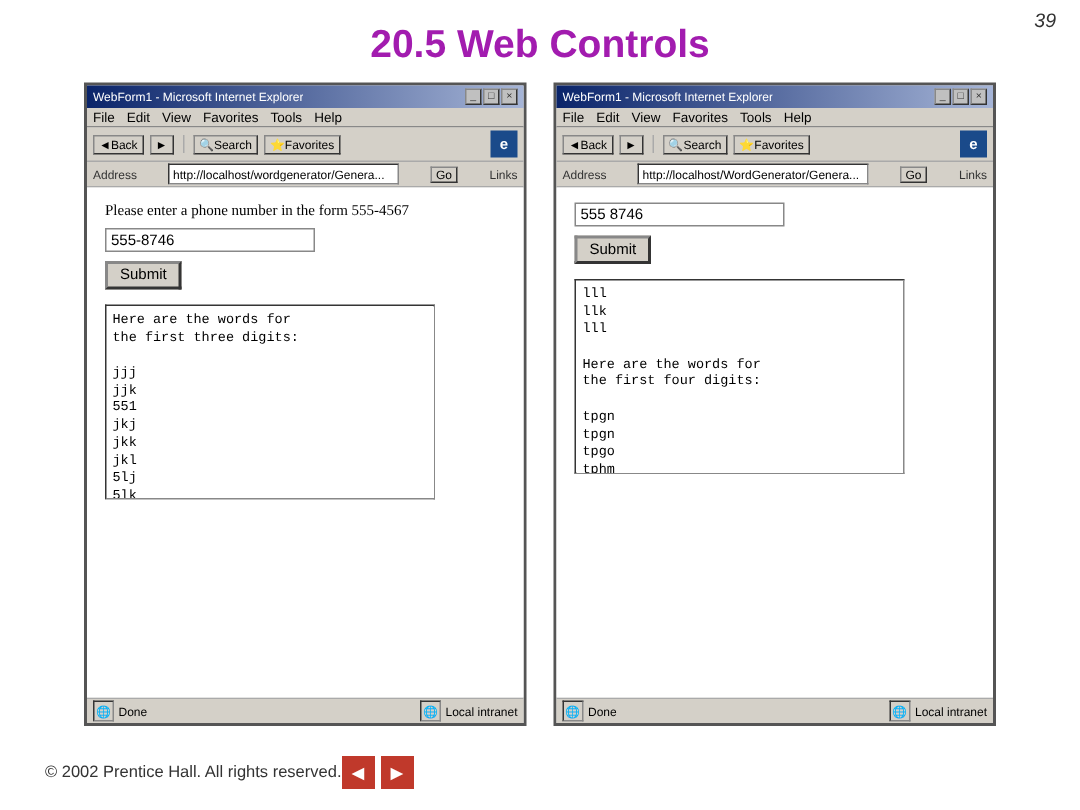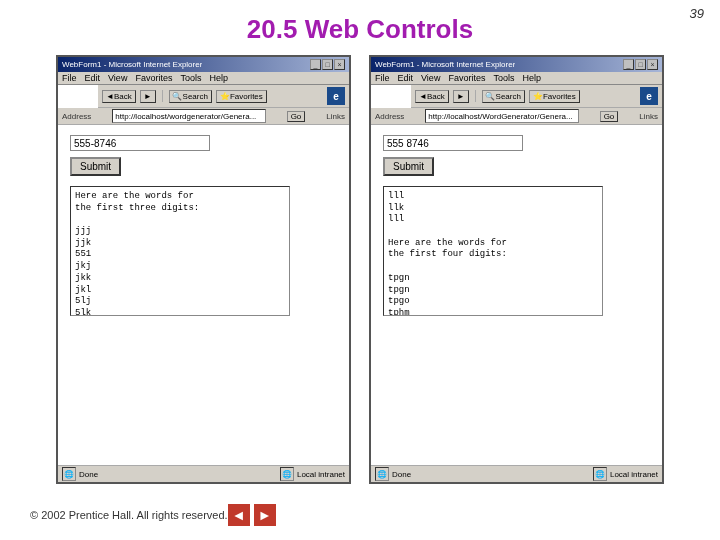"◄Back" .ie-toolbar { margin-left: 40px -> none }
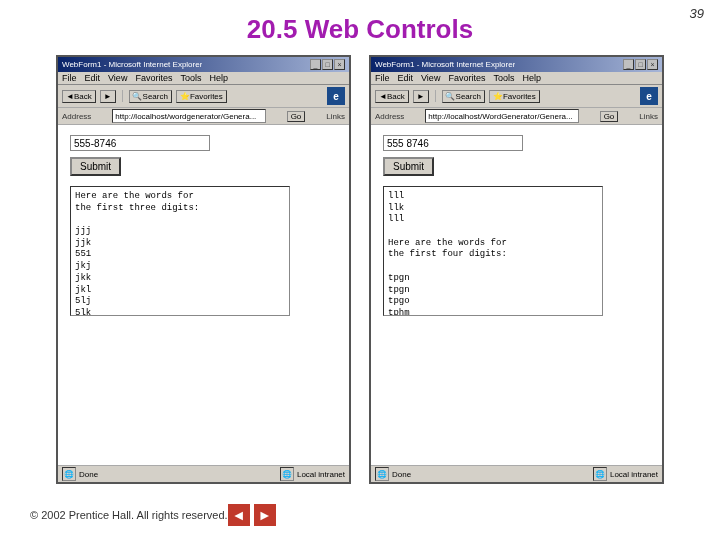"Please enter a phone number" p.ie-prompt { html: none -> <p>Please enter a phone number in the form 555-4567</p> }
